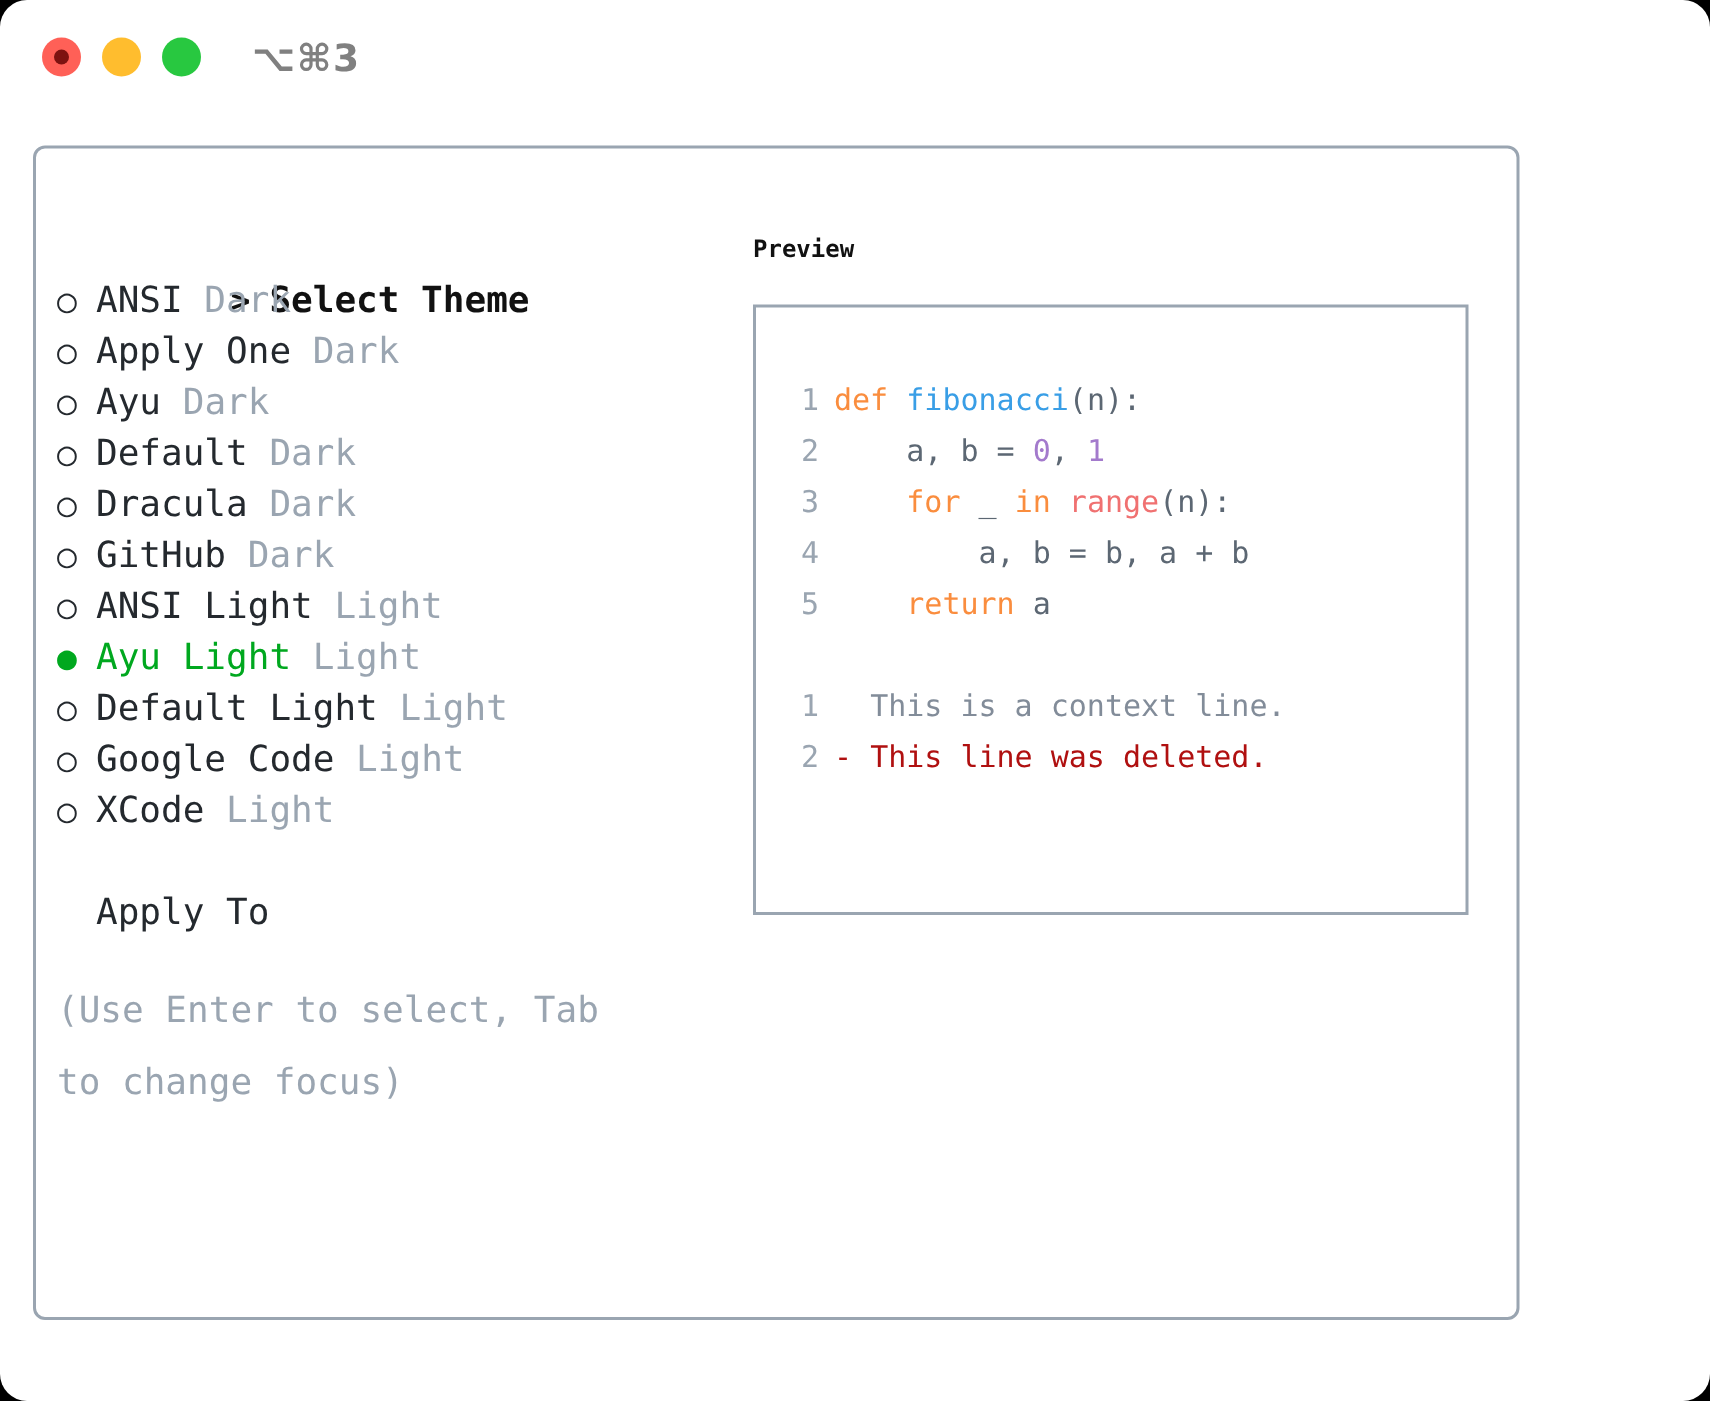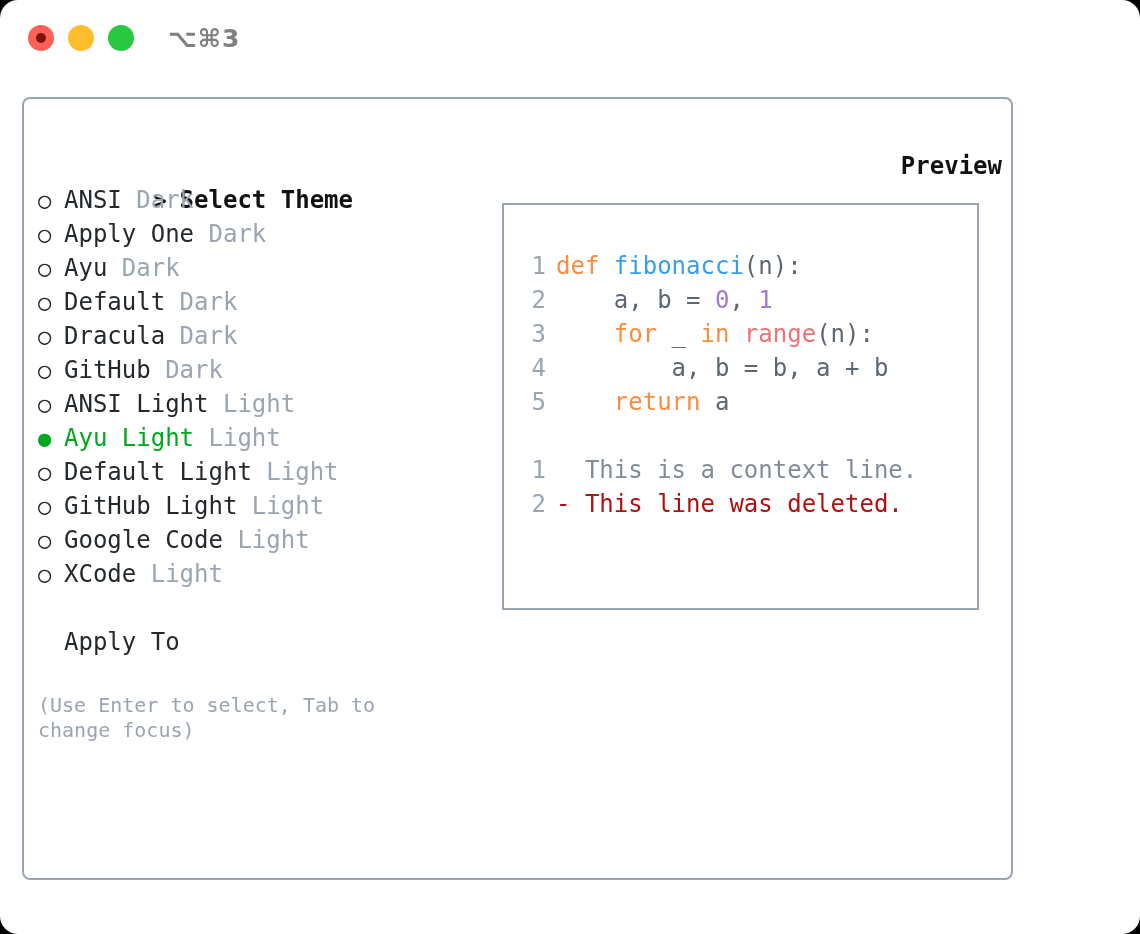"Preview" #preview-title { font-size: 24px -> 16px; text-align: right -> none }
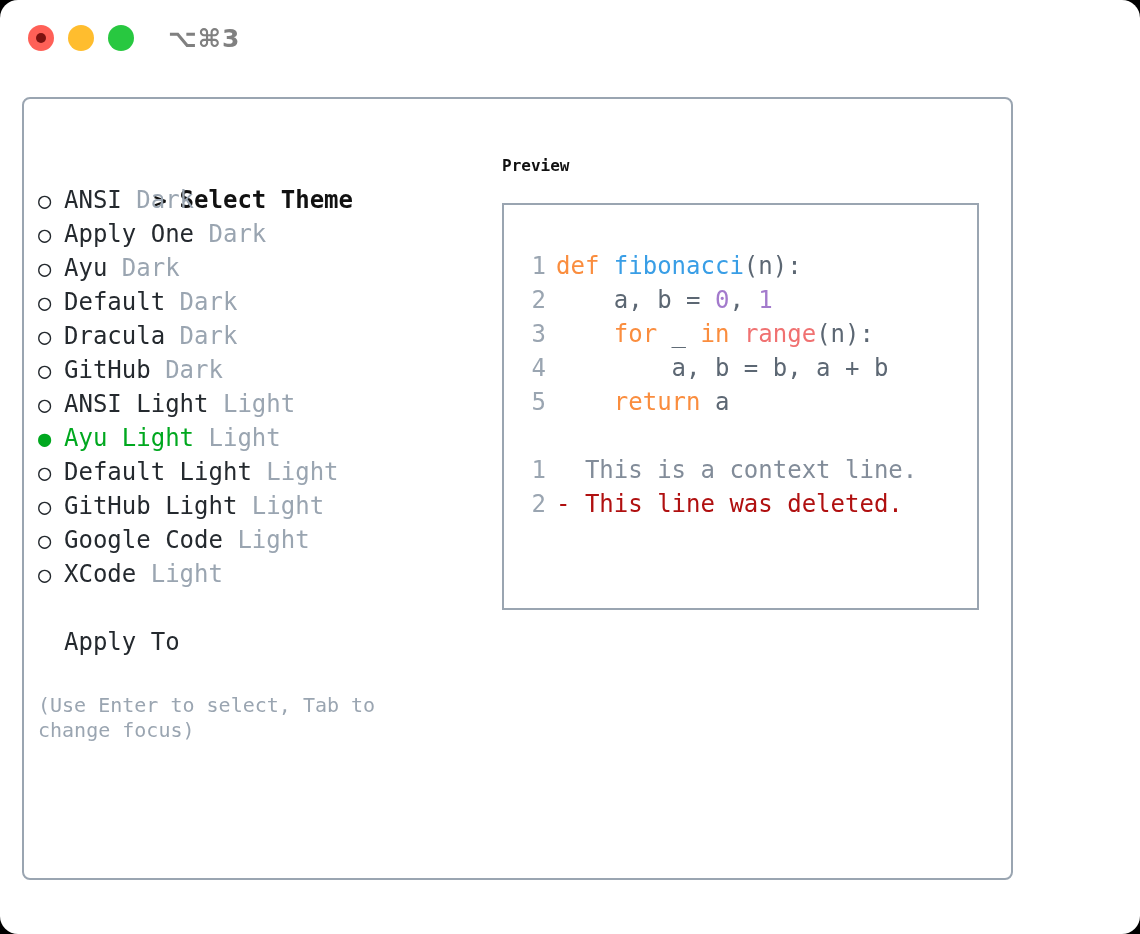"1 def fibonacci(n):" .code-line { font-size: 24px -> 20px }
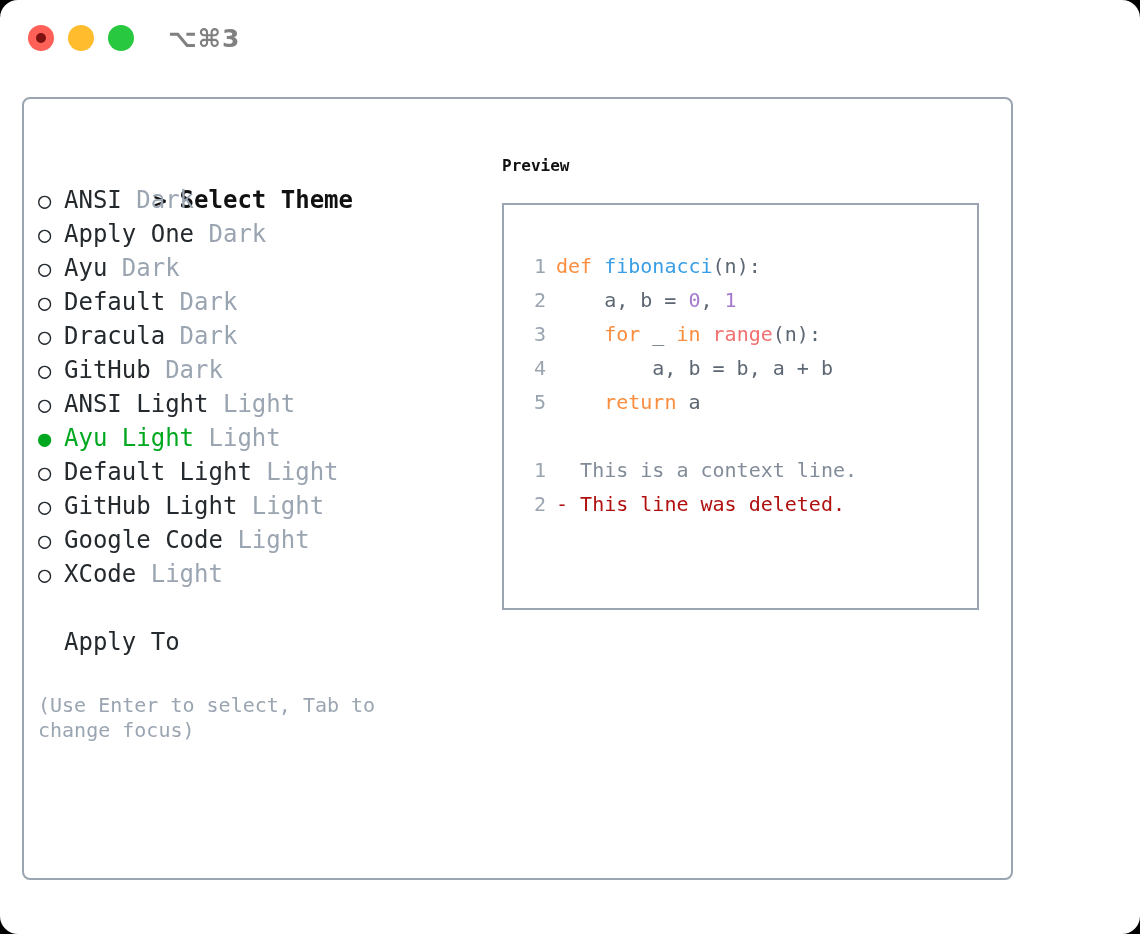"○ GitHub Light Light" div.row { html: <div><span>○</span><span>GitHub Light</span><span> Light</span></div> -> none }
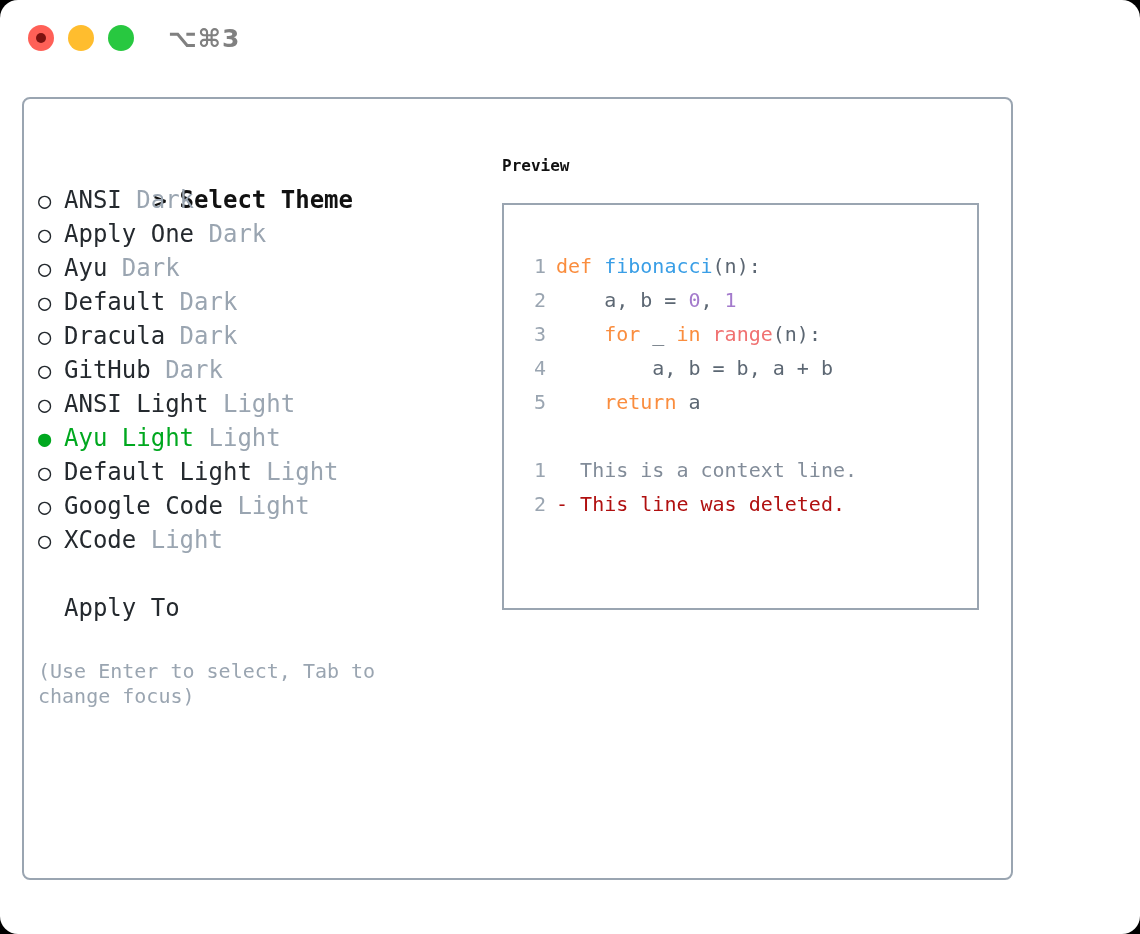"(Use Enter to select, Tab" #hint { font-size: 20px -> 24px; line-height: 25px -> 48px; margin-top: 34px -> 24px }
